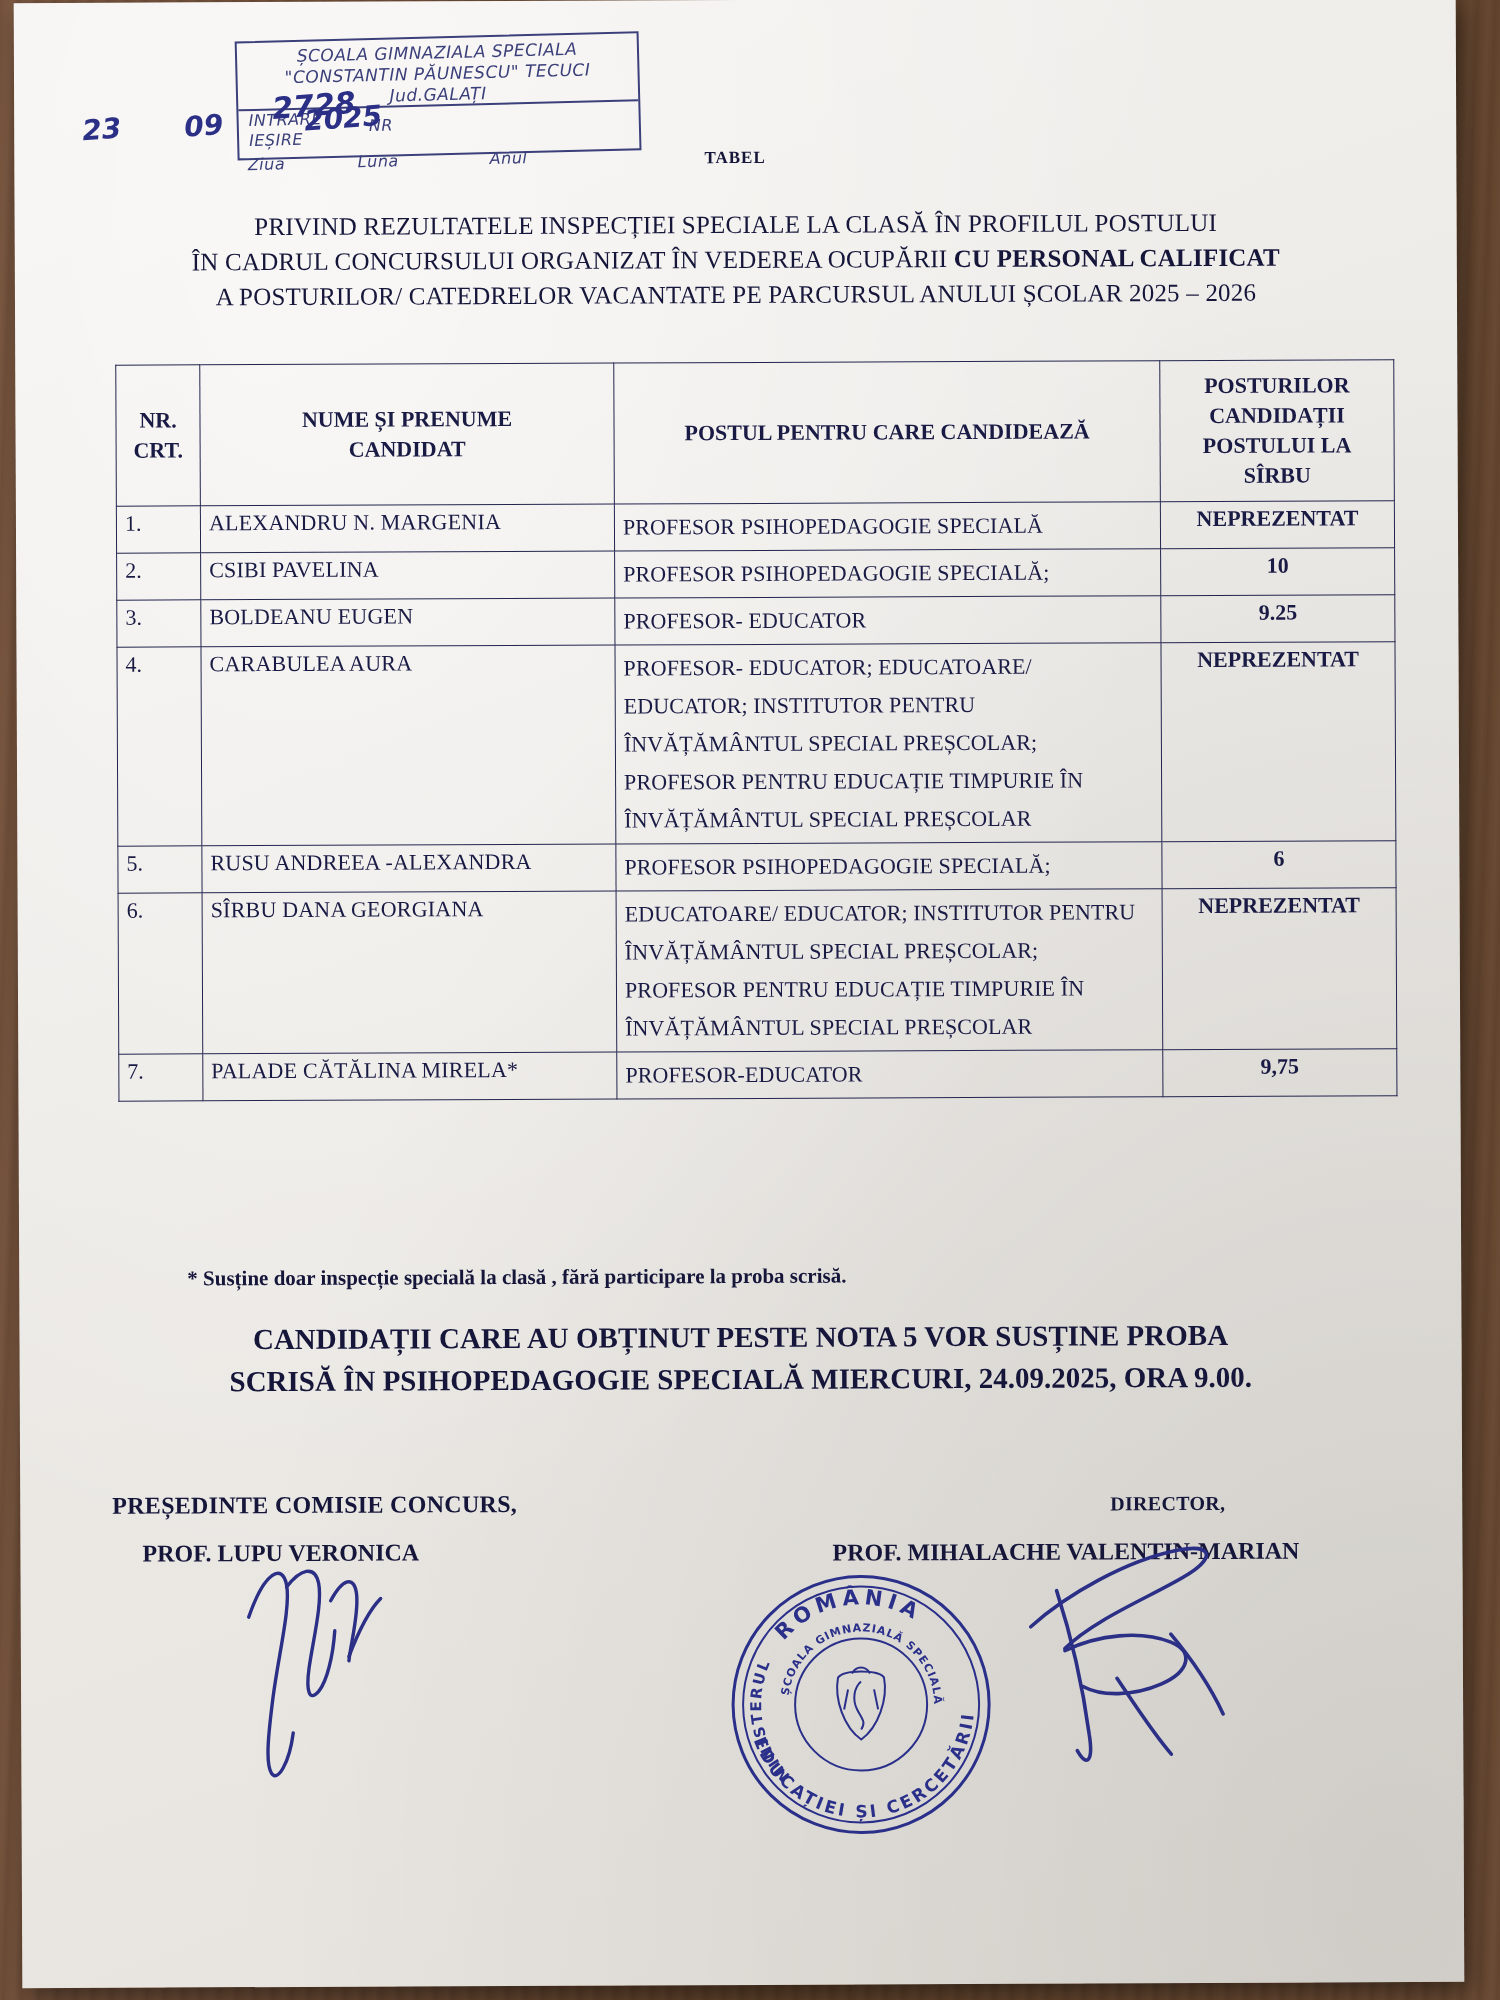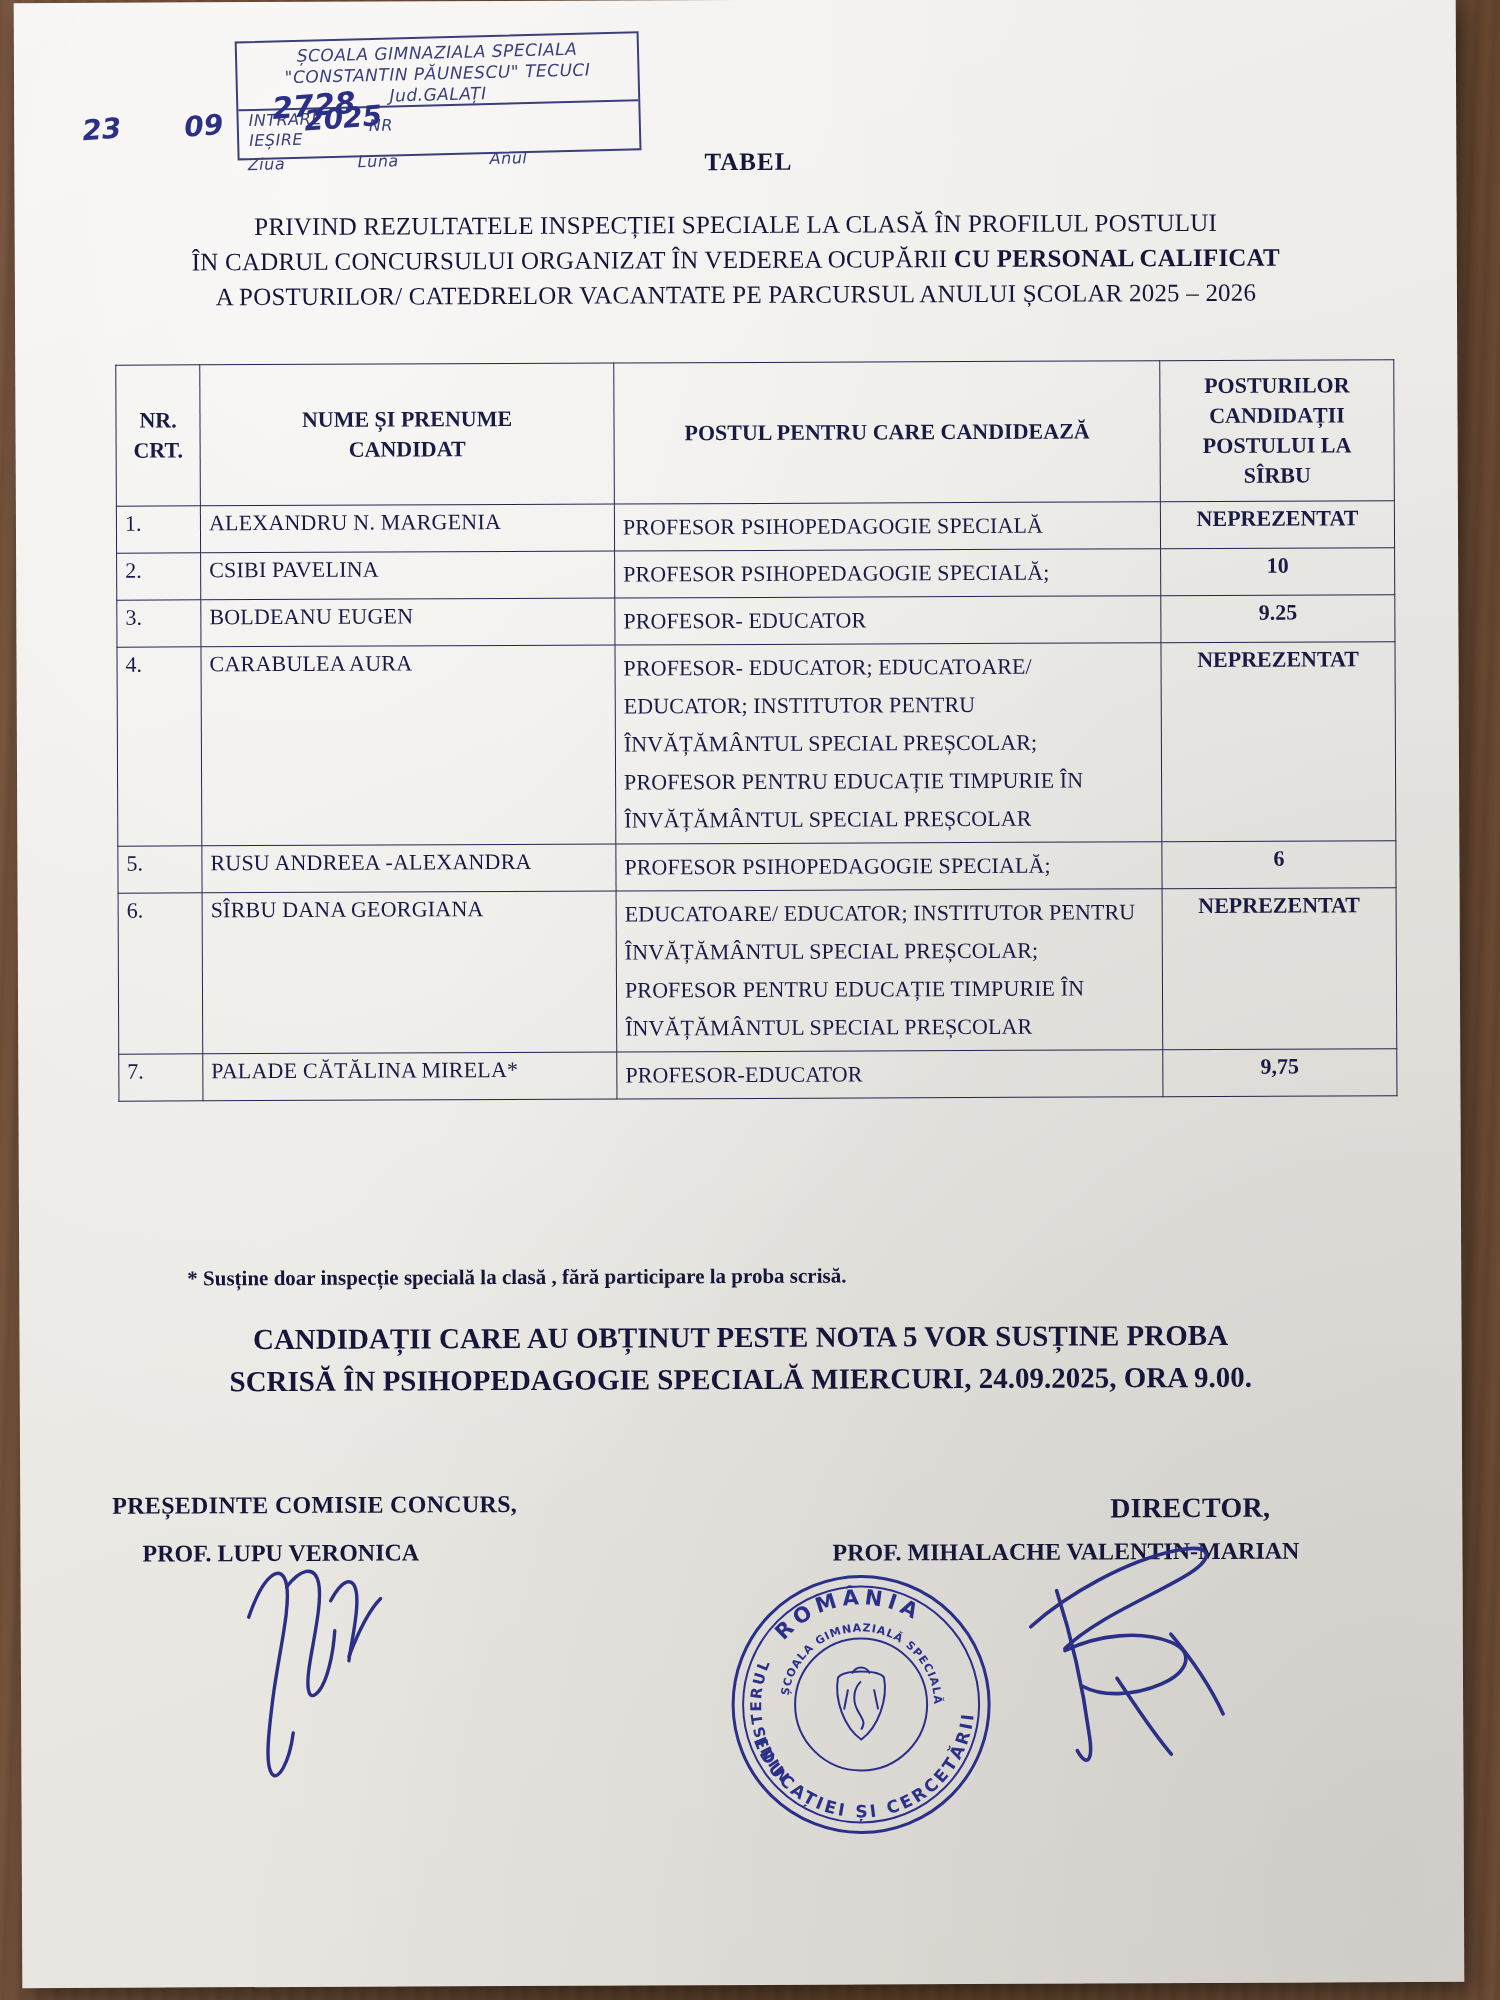"TABEL" .tabel-title { font-size: 25px -> 17px }
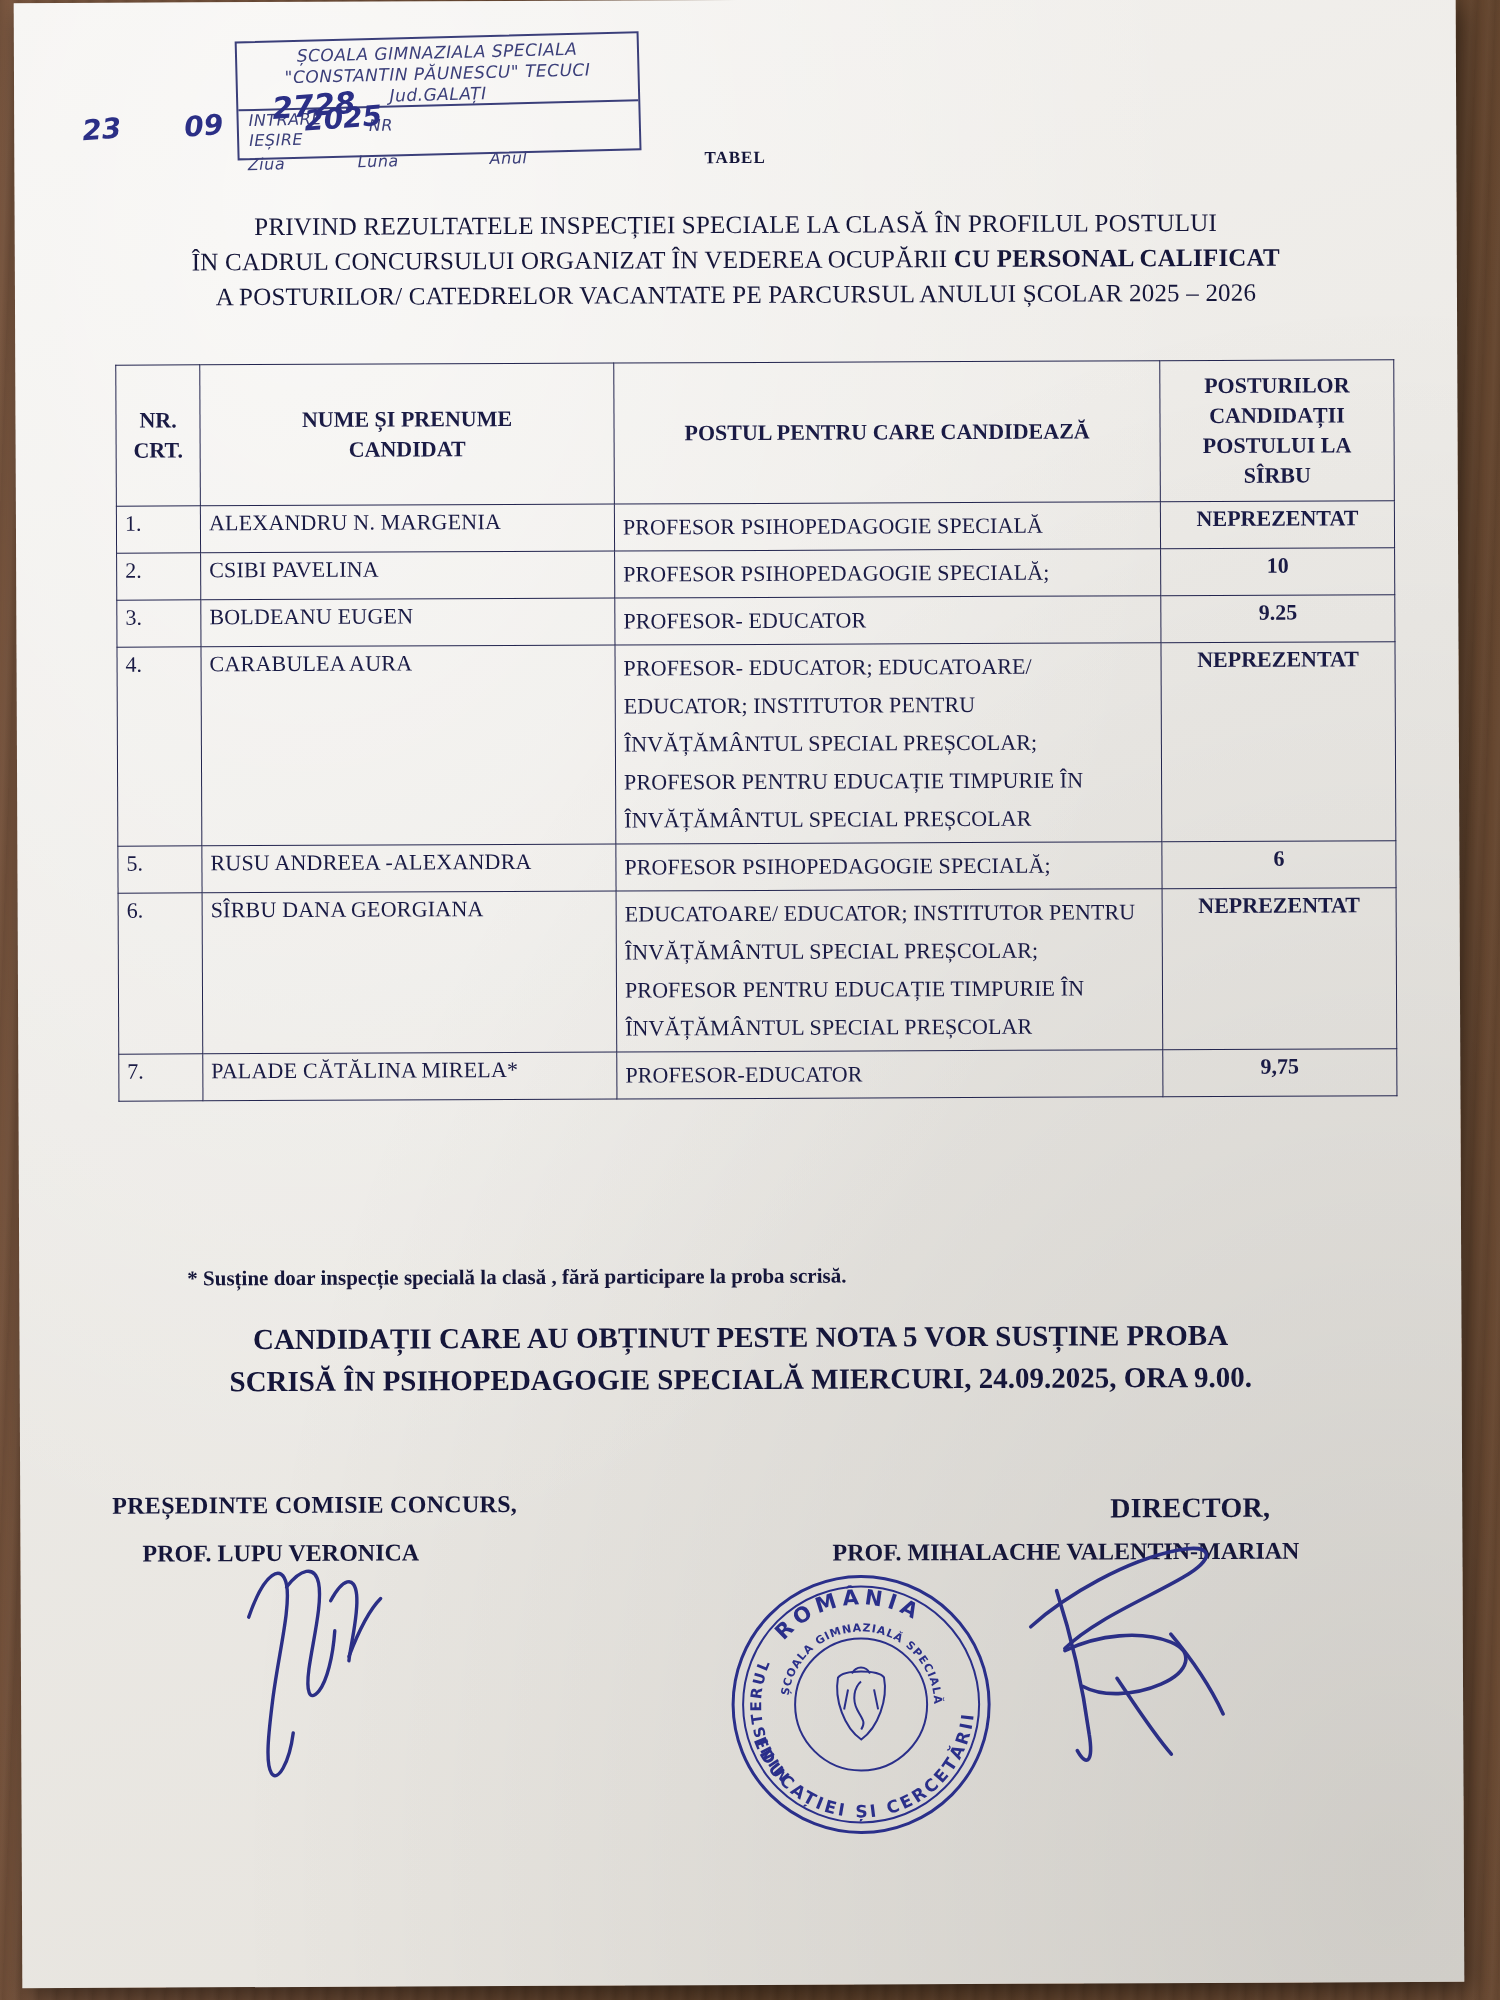"DIRECTOR," .sig-right-title { font-size: 28px -> 20px }
